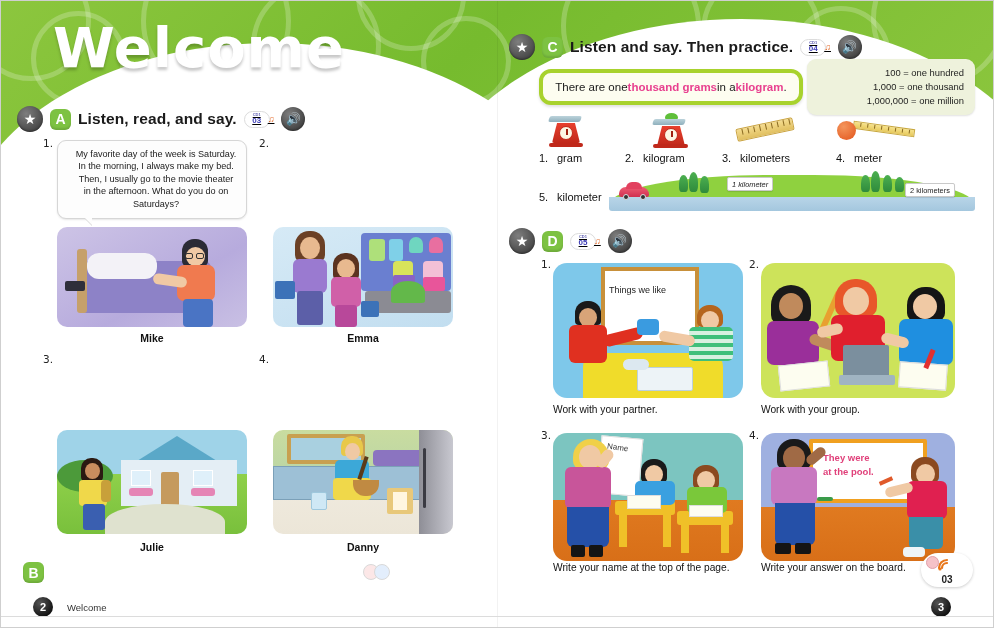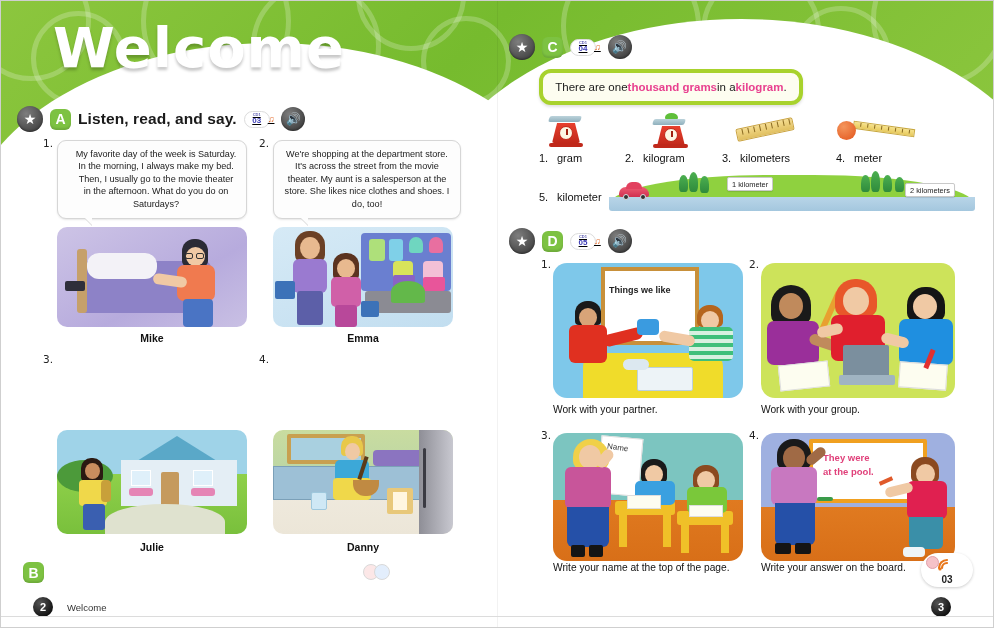"Listen and say. Then practice." div.sec-title { html: none -> <div>Listen and say. Then practice.</div> }
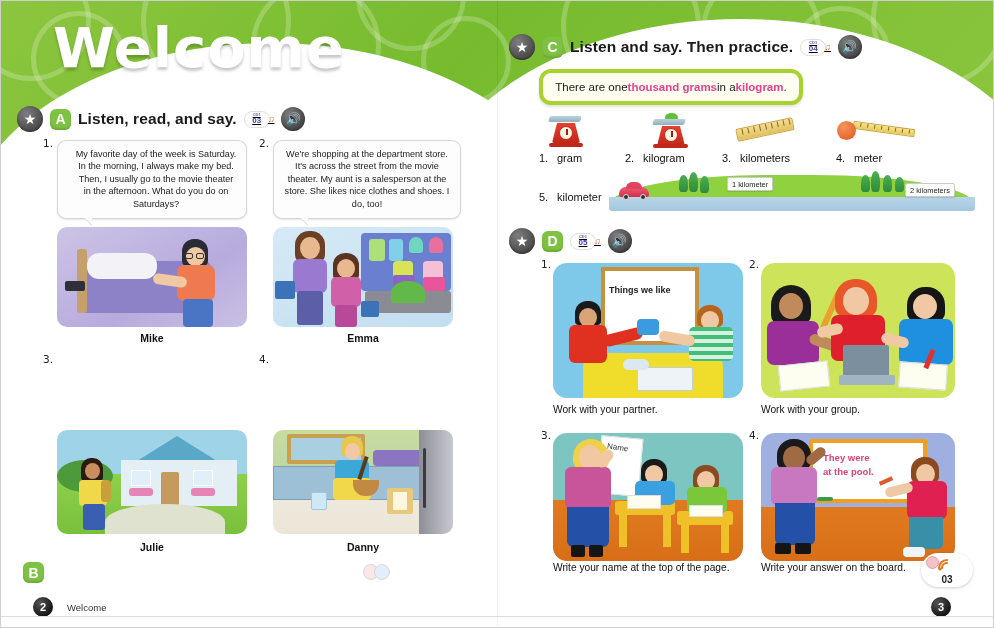"100 = one hundred" div.num-box { html: none -> <div> <div> <span>100</span> <span>=</span> <span>one hundred</span> </div> <div> <span>1,000</span> <span>=</span> <span>one thousand</span> </div> <div> <span>1,000,000</span> <span>=</span> <span>one million</span> </div> </div> }
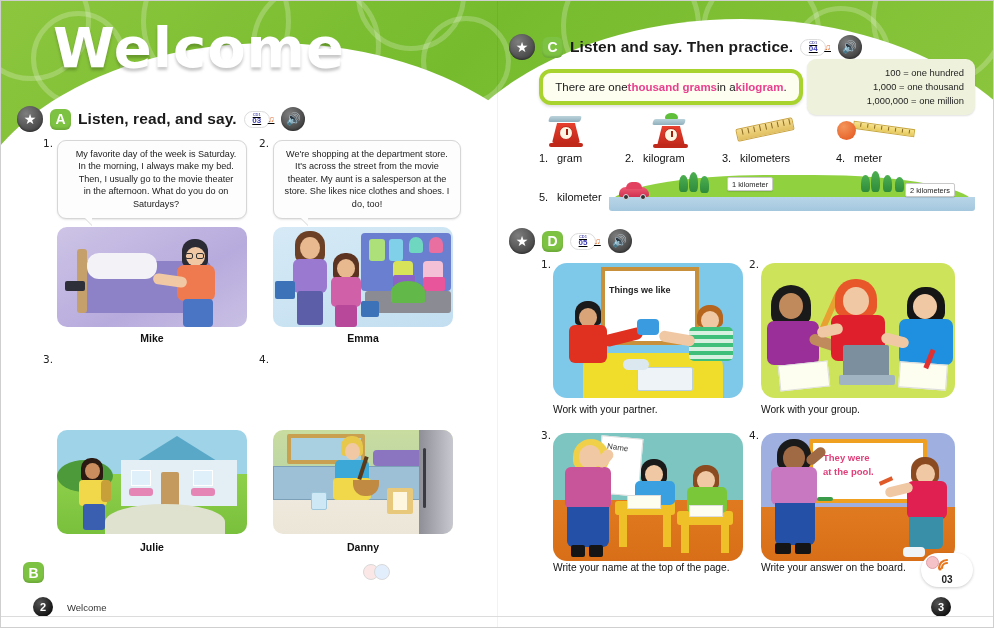"We're shopping at the department" div.bubble { html: <div>We're shopping at the department store. It's across the street from the movie theater. My aunt is a salesperson at the store. She likes nice clothes and shoes. I do, too!</div> -> none }
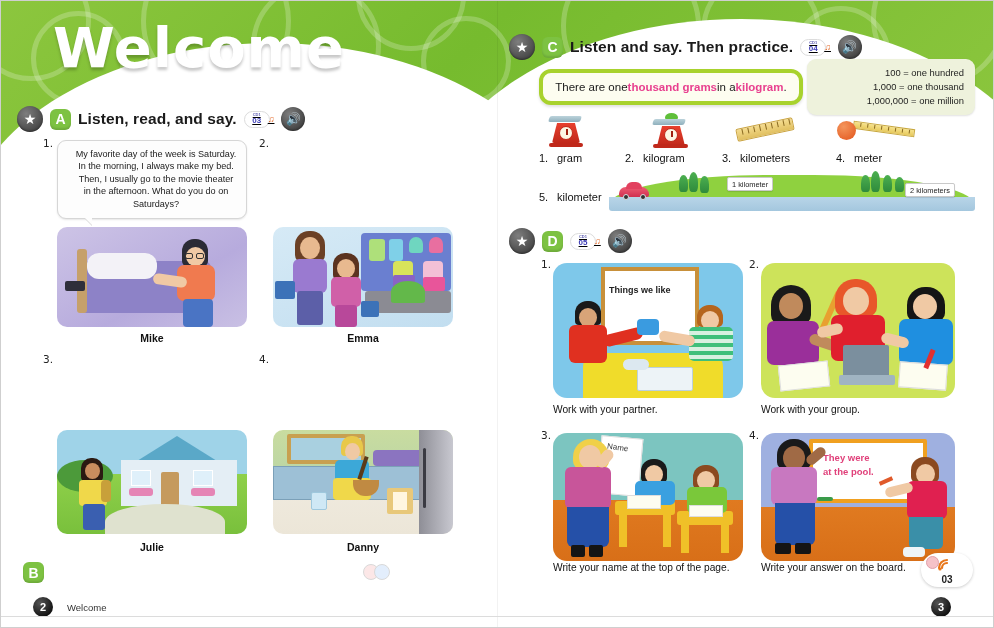"1 kilometer" div.km-tag { font-style: none -> italic }
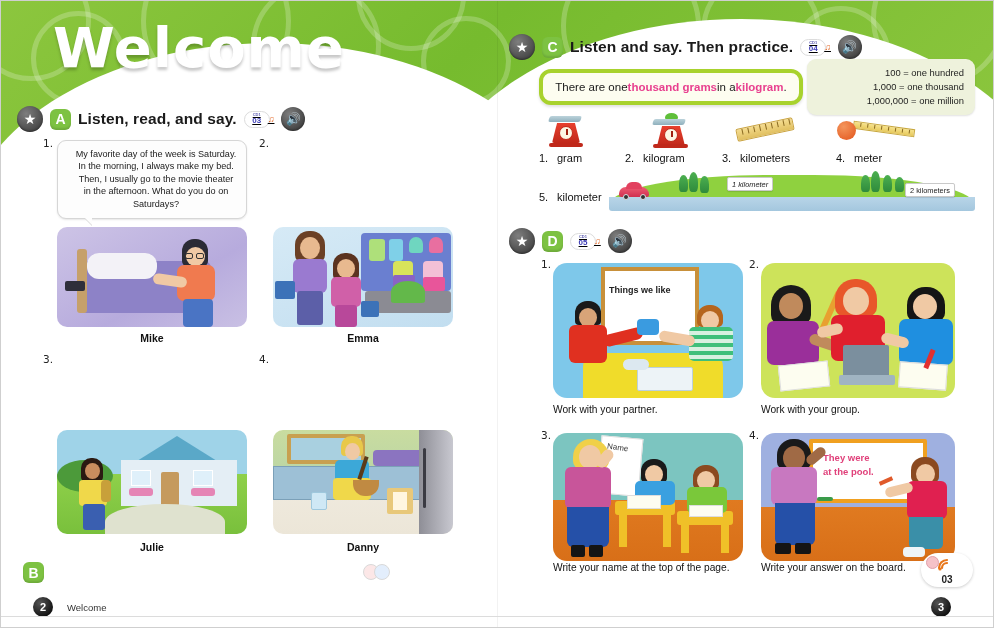"Things we like" div.d-panel { font-weight: bold -> none }
